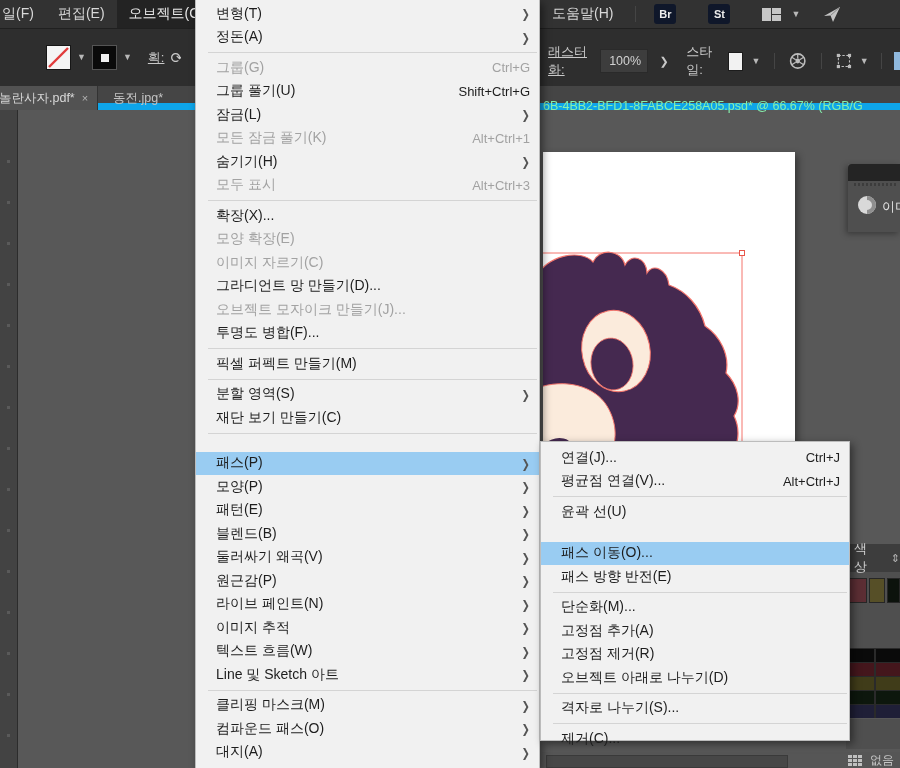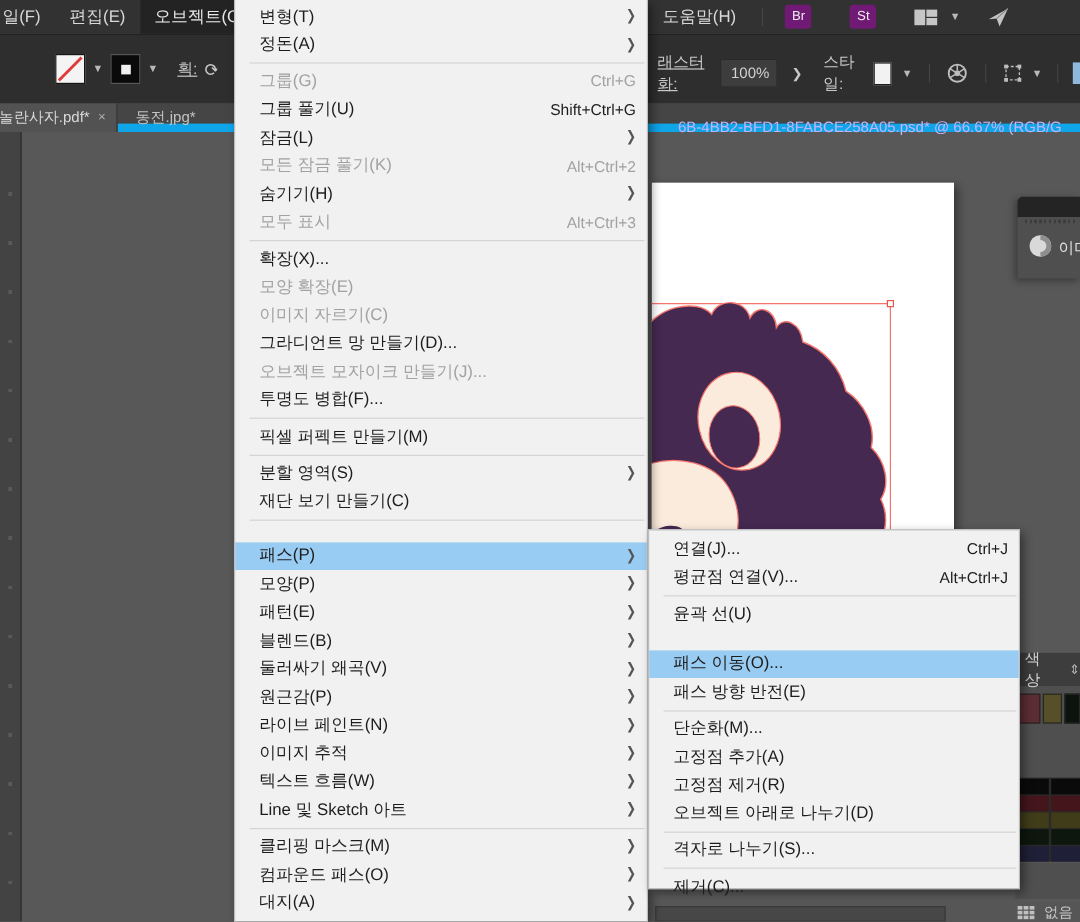"Br" .badge { background: #701a75 -> #0f172a; font-weight: normal -> bold }
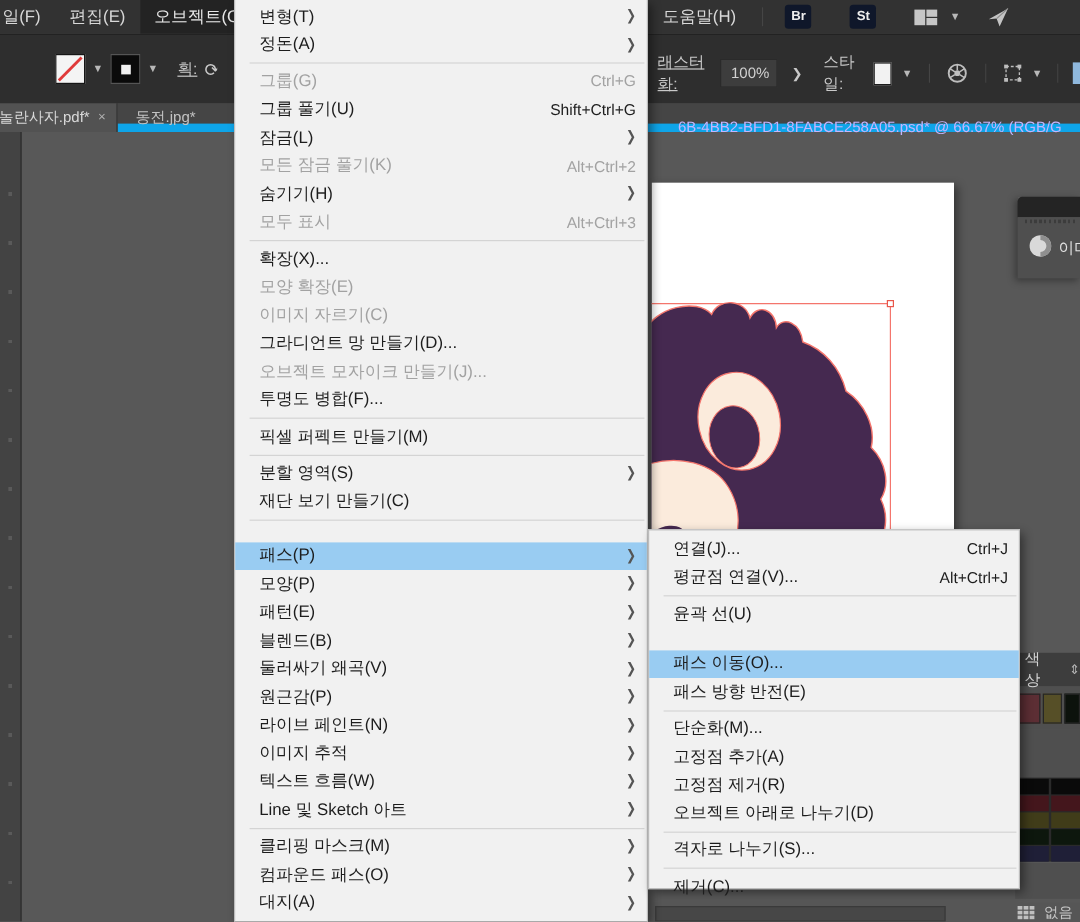"6B-4BB2-BFD1-8FABCE258A05.psd* @ 66.67%" .doc-title { color: #c4b5fd -> #86efac; left: 565px -> 543px }
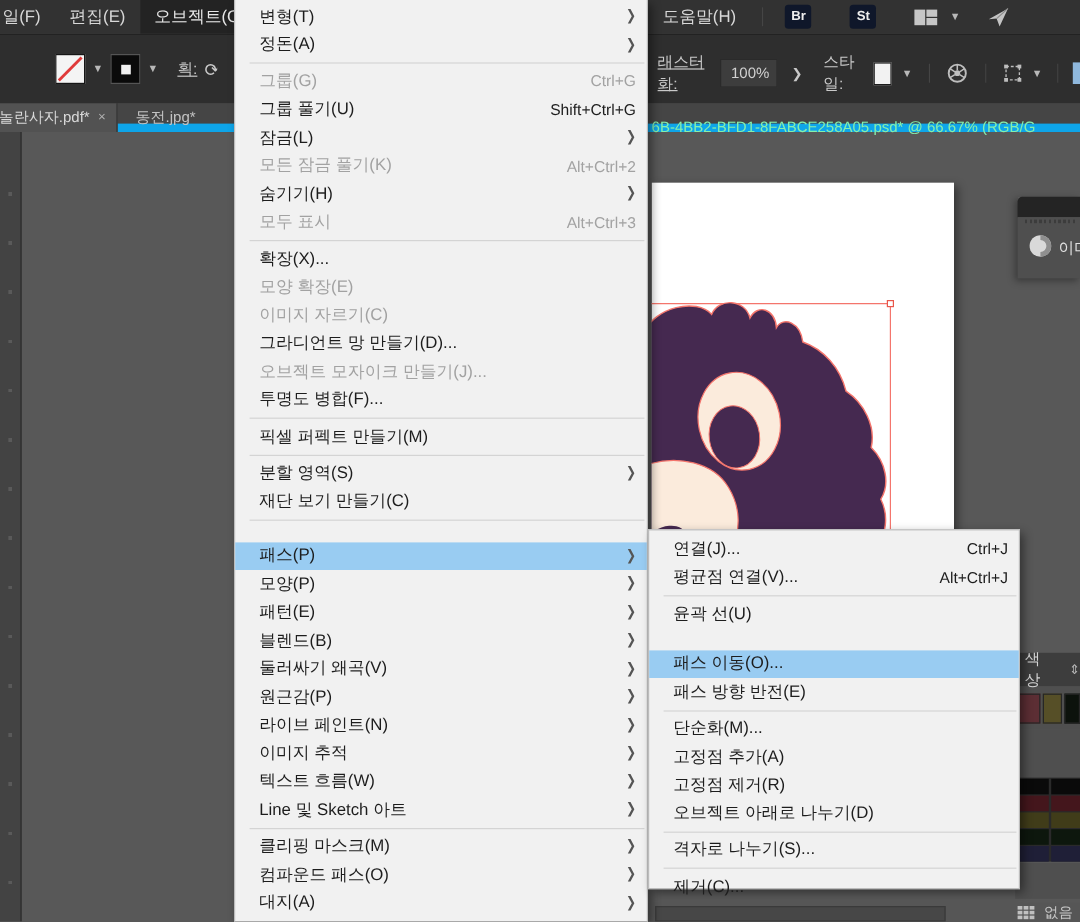"Alt+Ctrl+2" span.mshort { text: Alt+Ctrl+2 -> Alt+Ctrl+1 }
